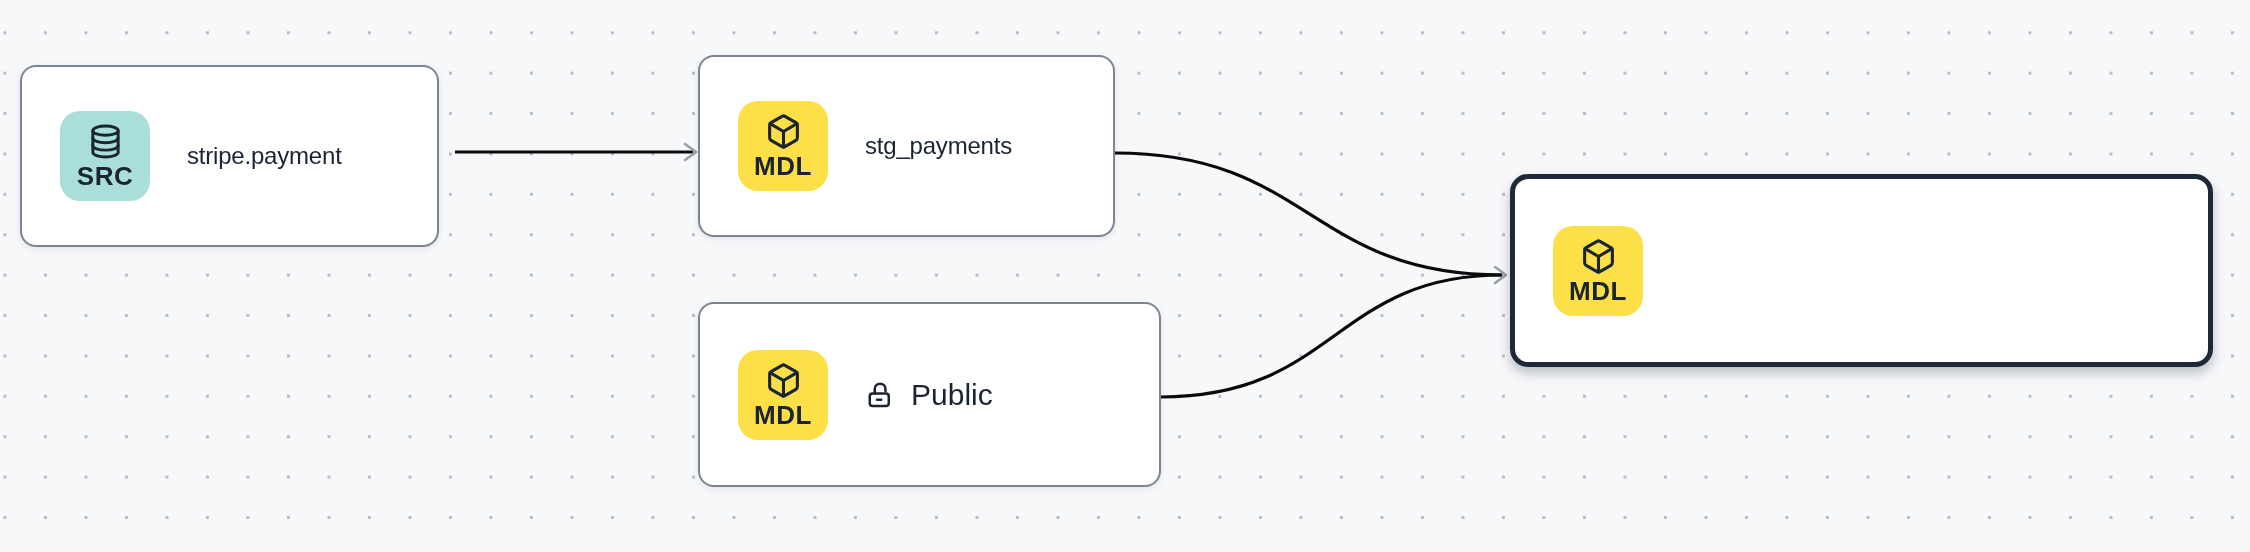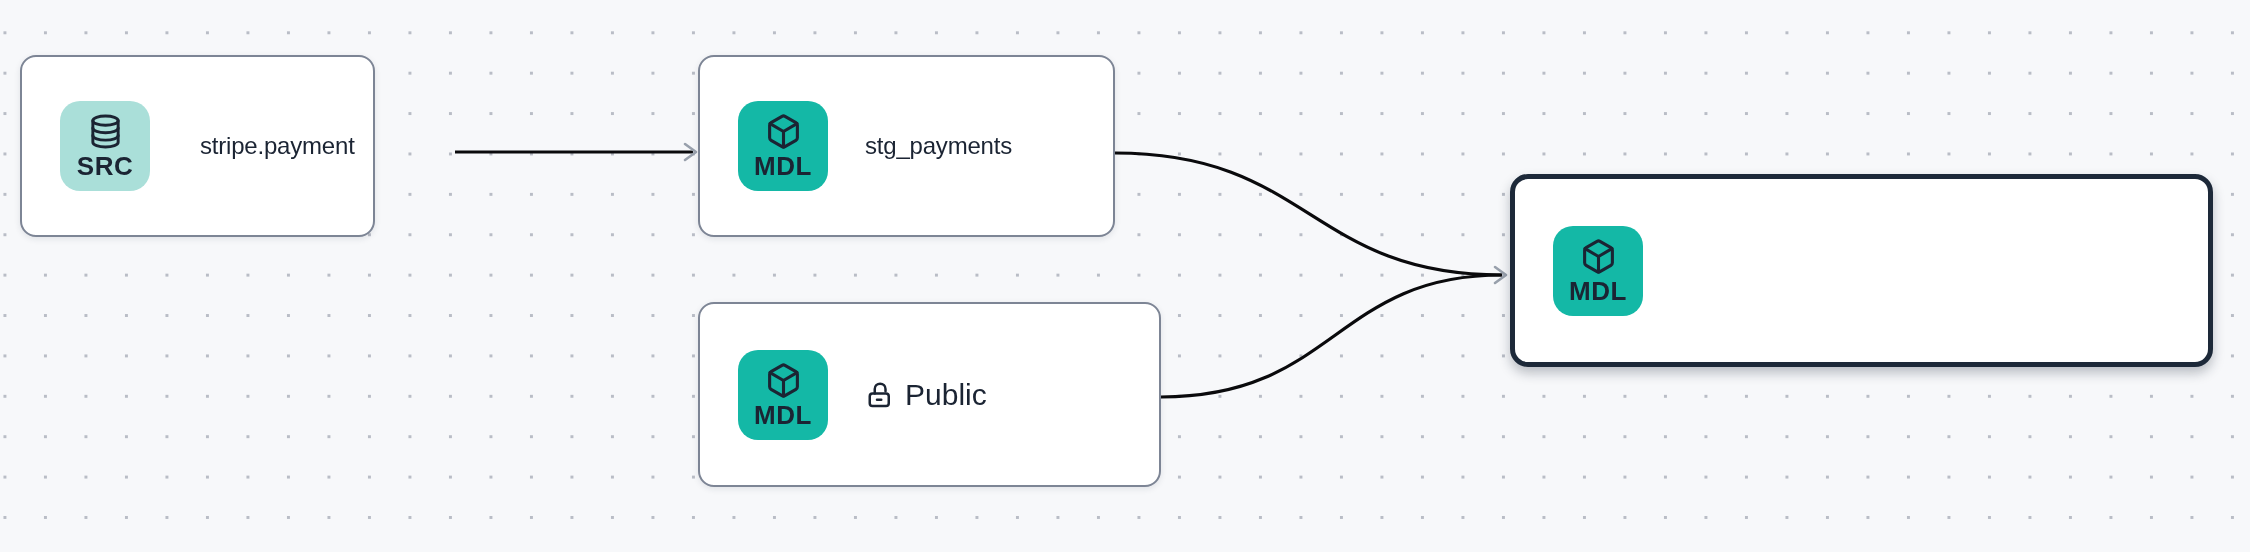"SRC" div.node { gap: 13px -> none; top: 55px -> 65px; width: 355px -> 419px }
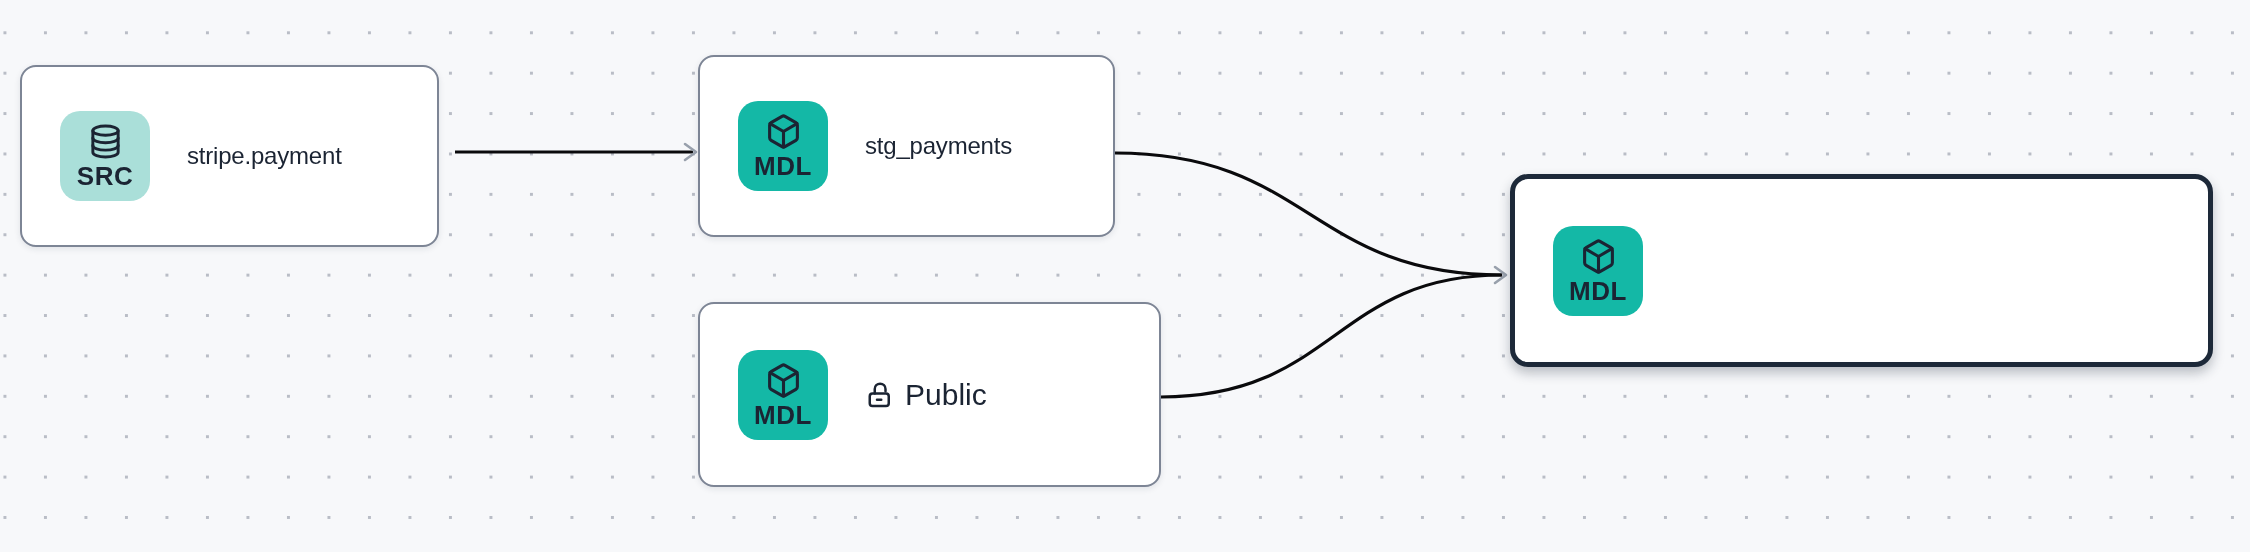"MDL" .badge--mdl { background: #14b8a6 -> #fde047 }
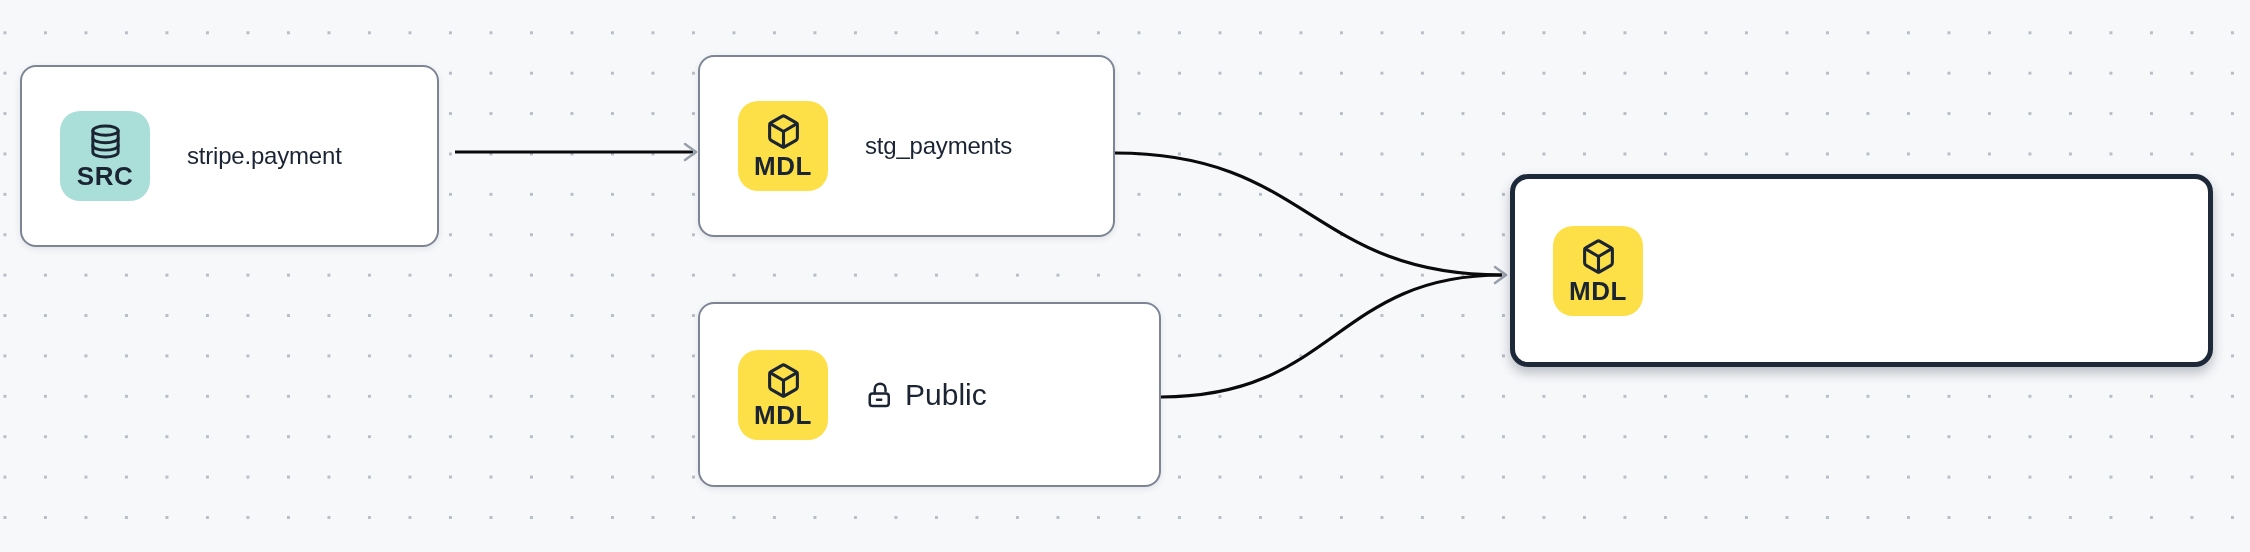"Public" .access-row { gap: 10px -> 16px }
